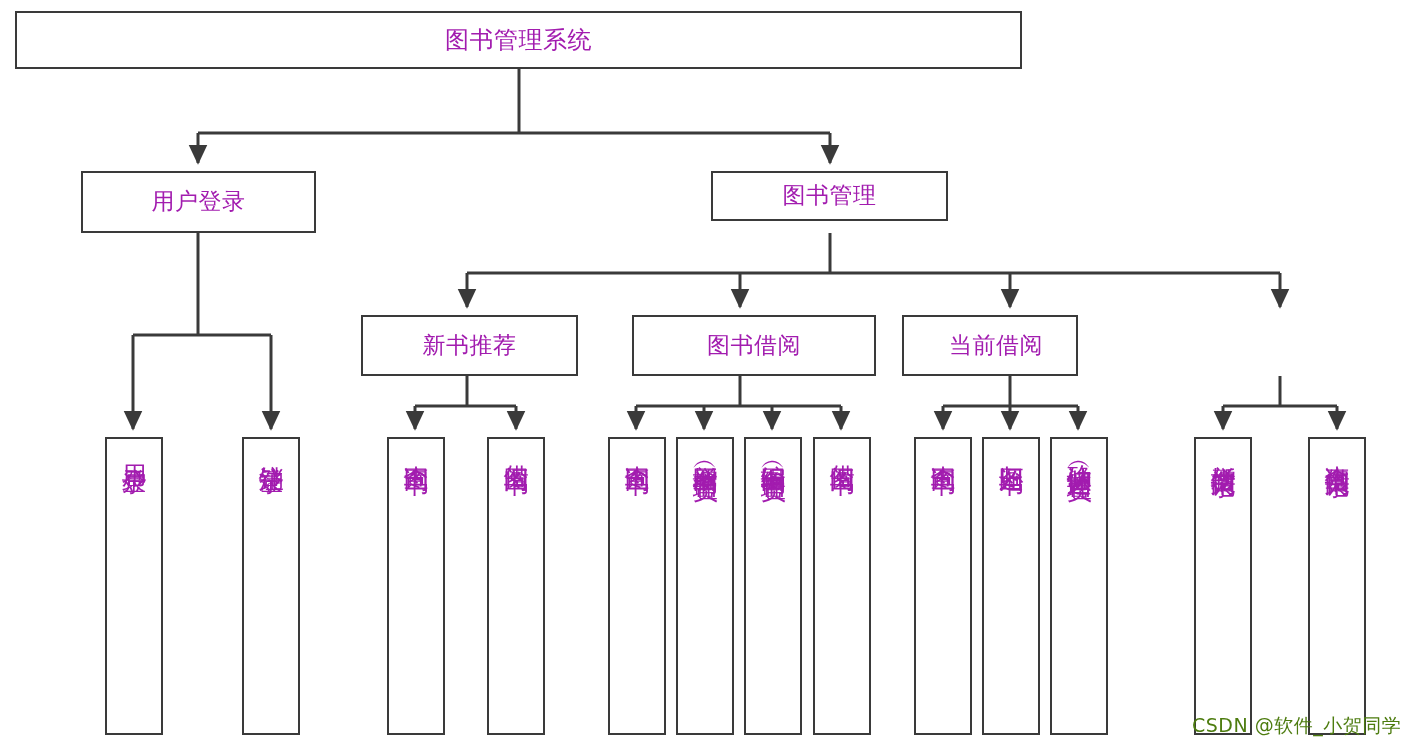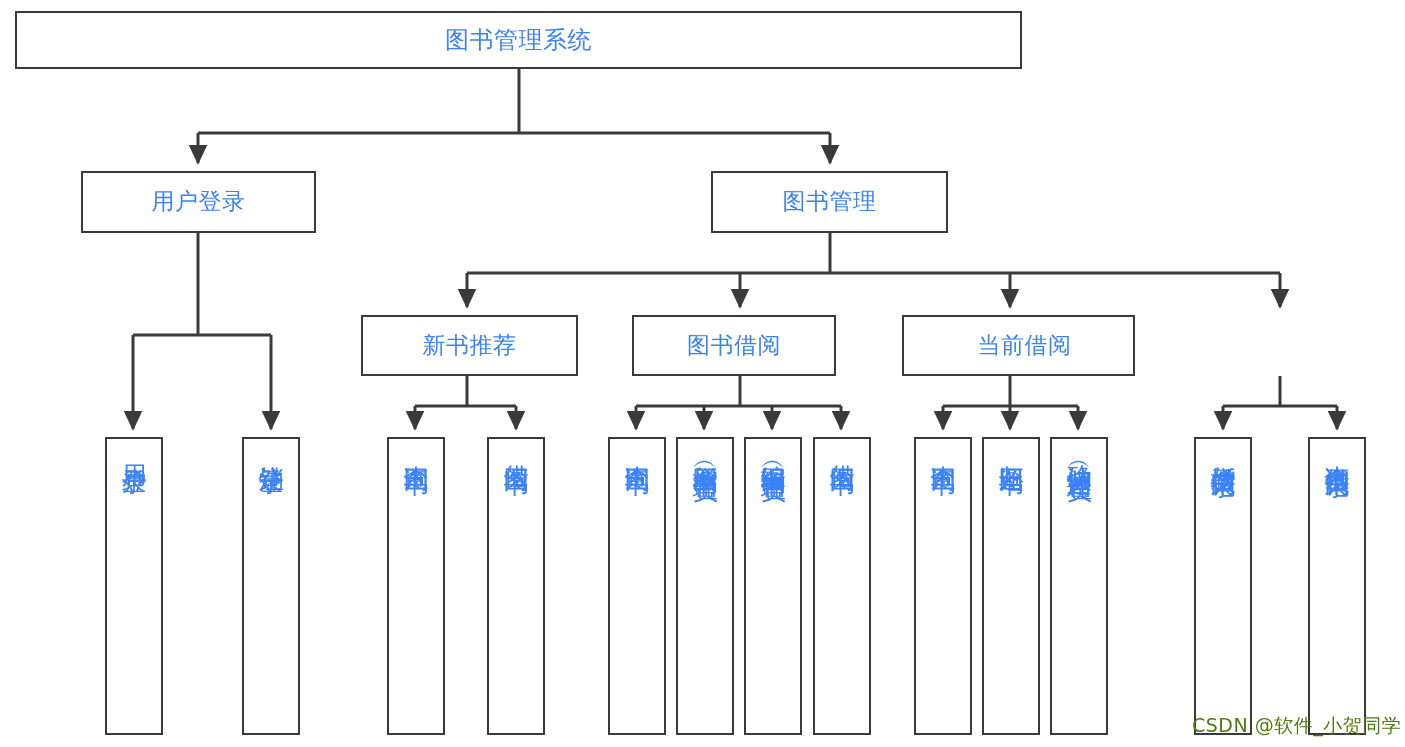"图书管理系统" .node { color: #3b82f6 -> #a21caf }
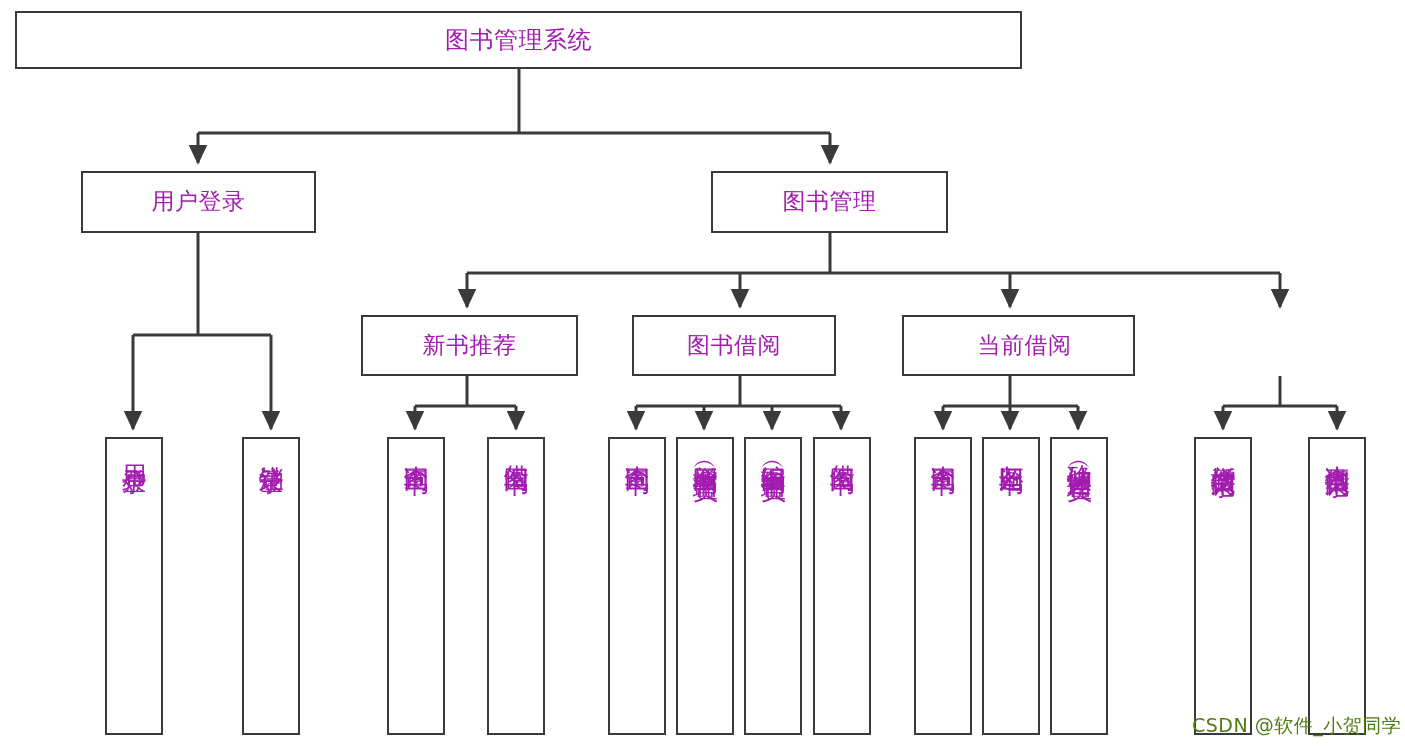"图书管理" div.node { height: 62px -> 50px }
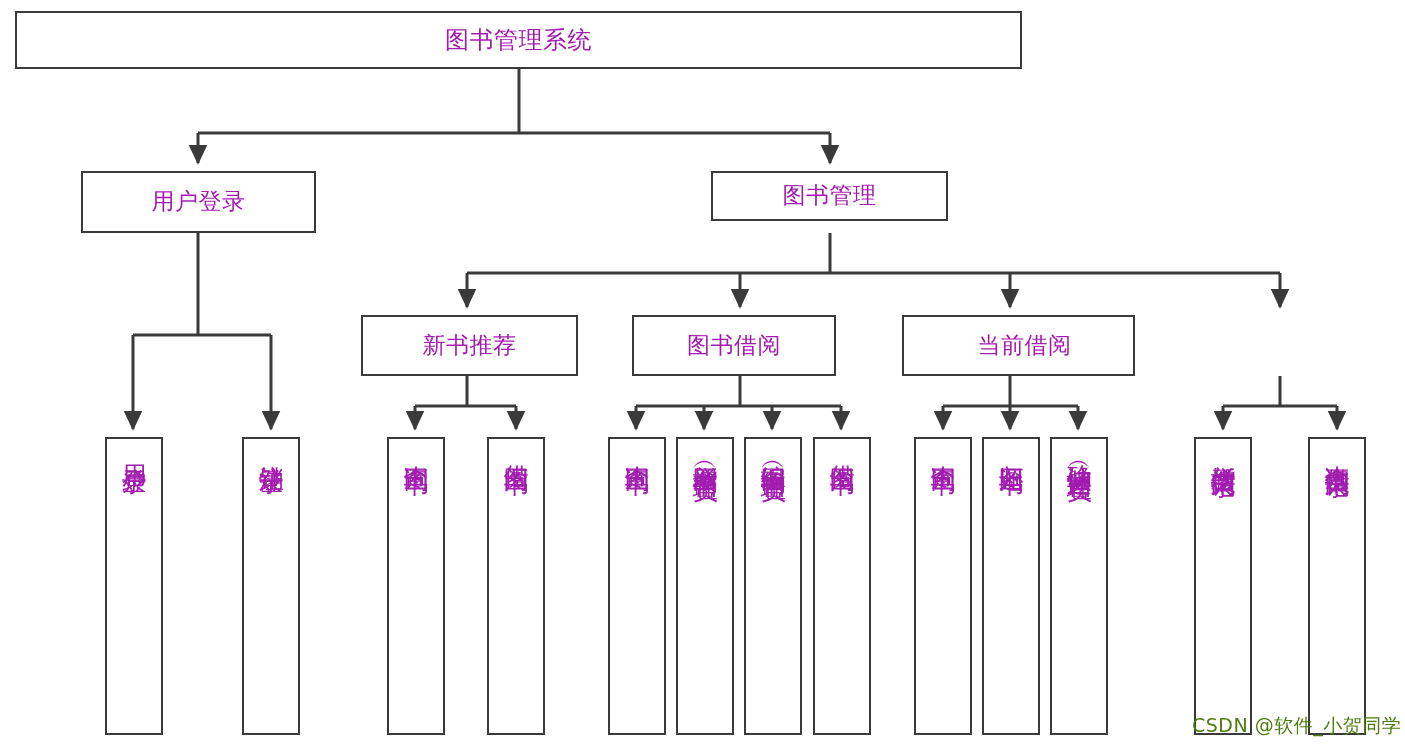"图书借阅" div.node { width: 204px -> 244px }
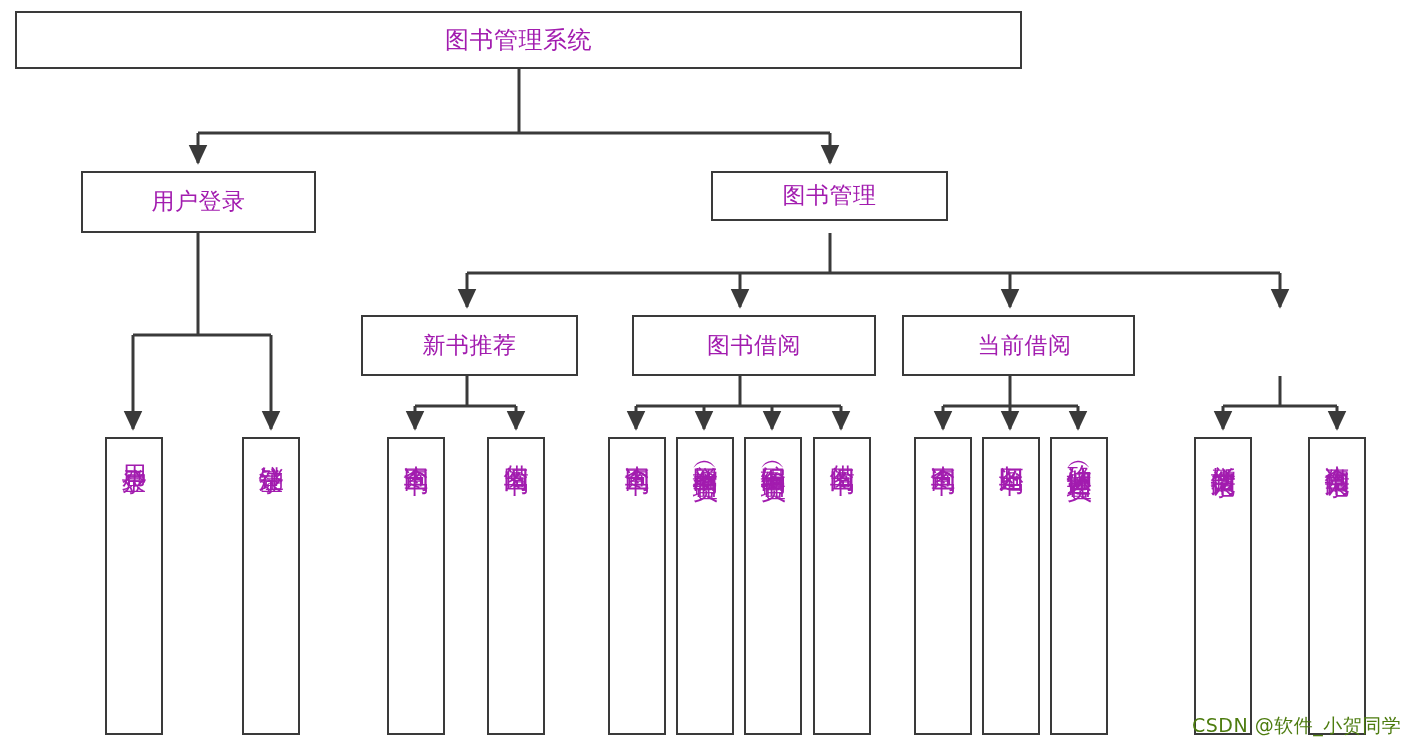"当前借阅" div.node { width: 233px -> 176px }
